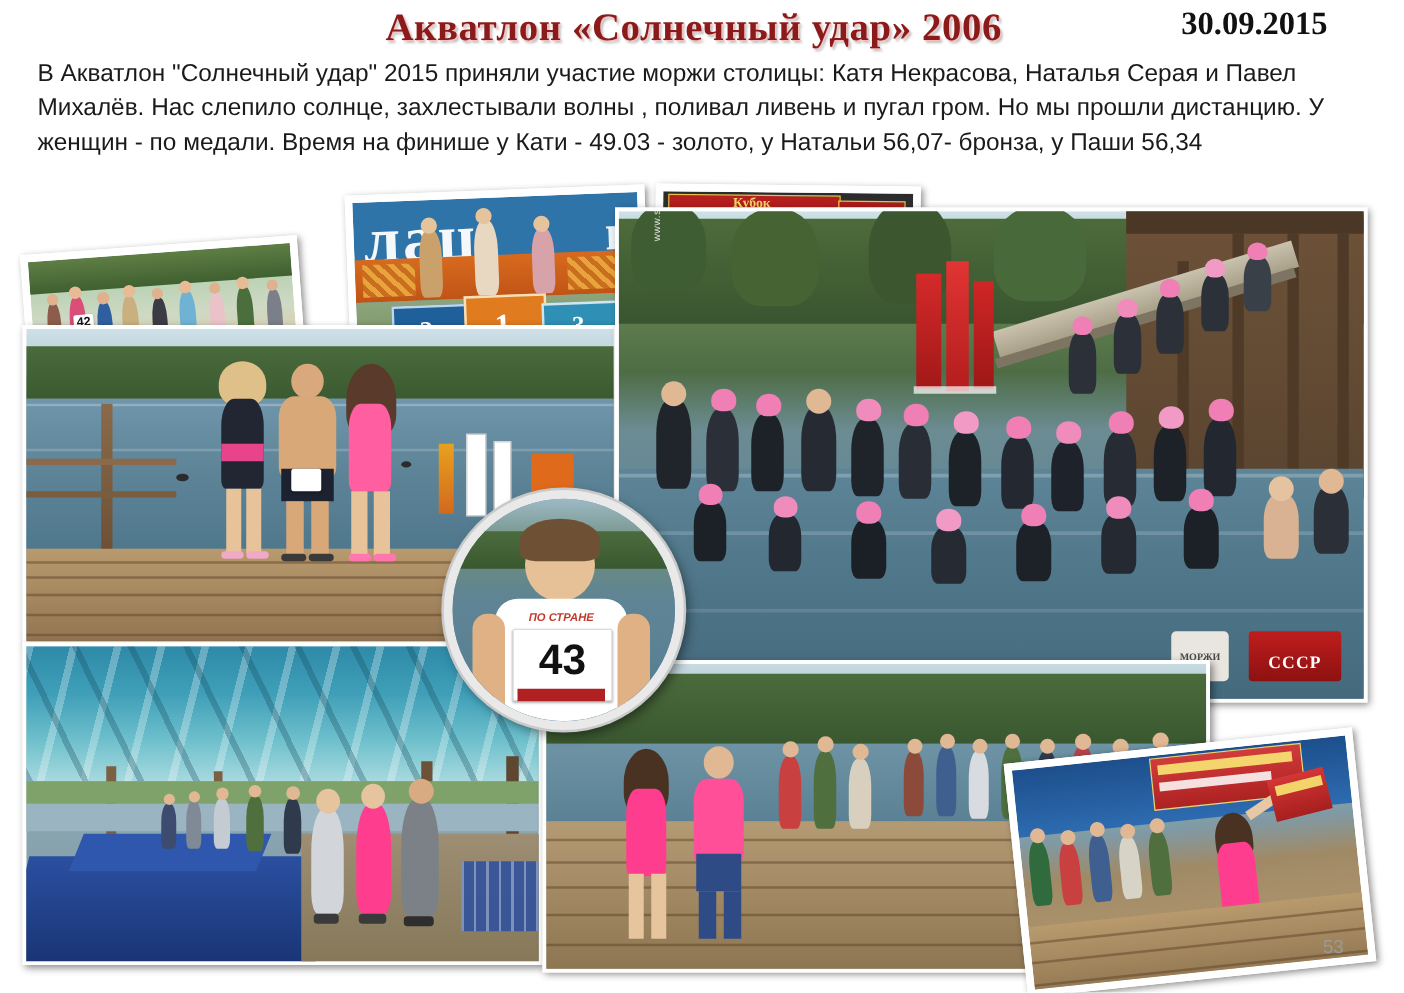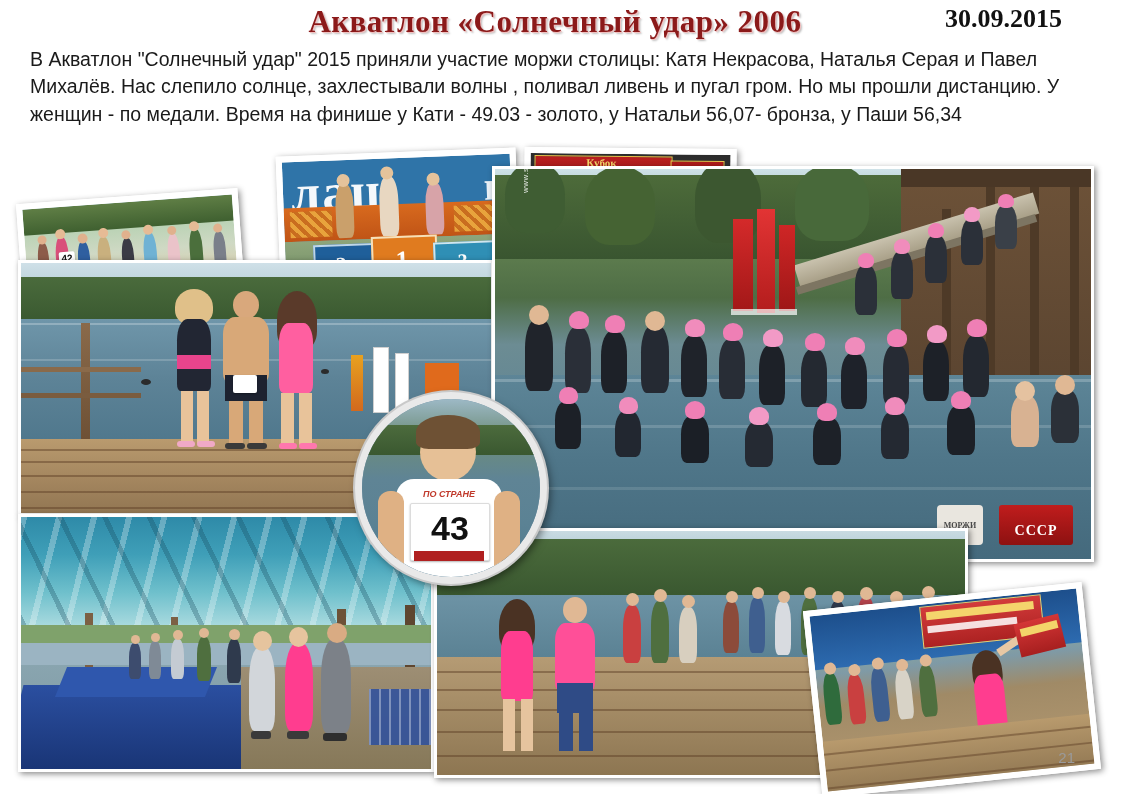"21" div { text: 21 -> 53 }
